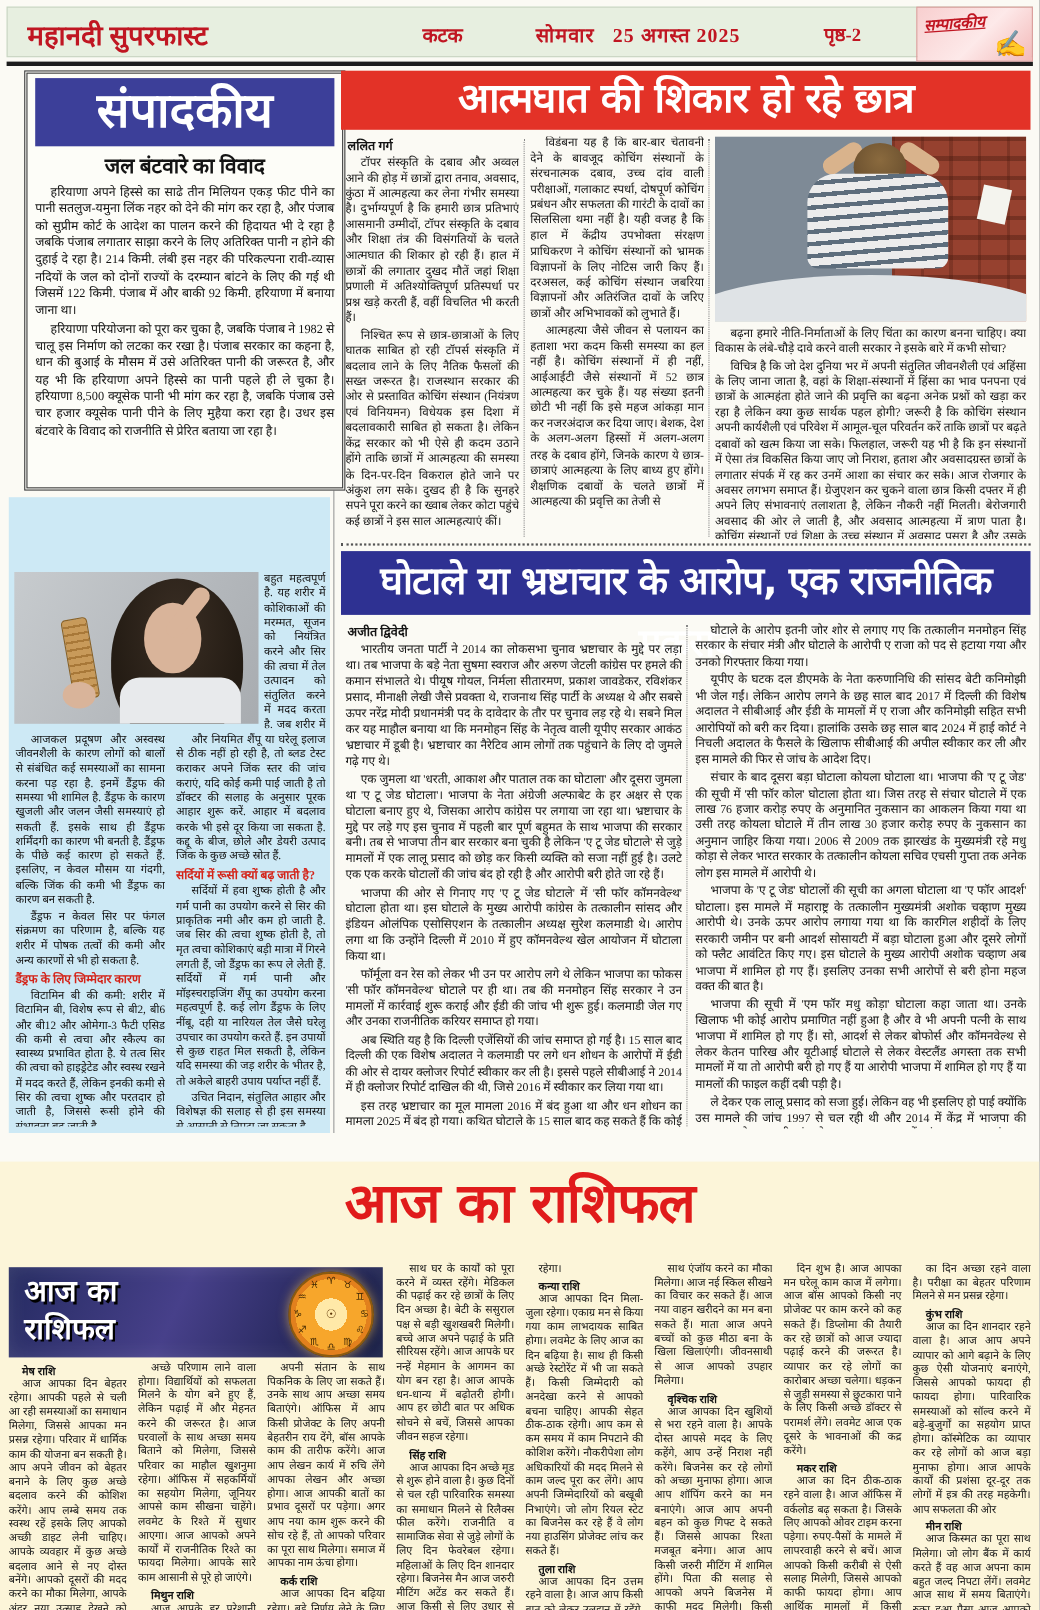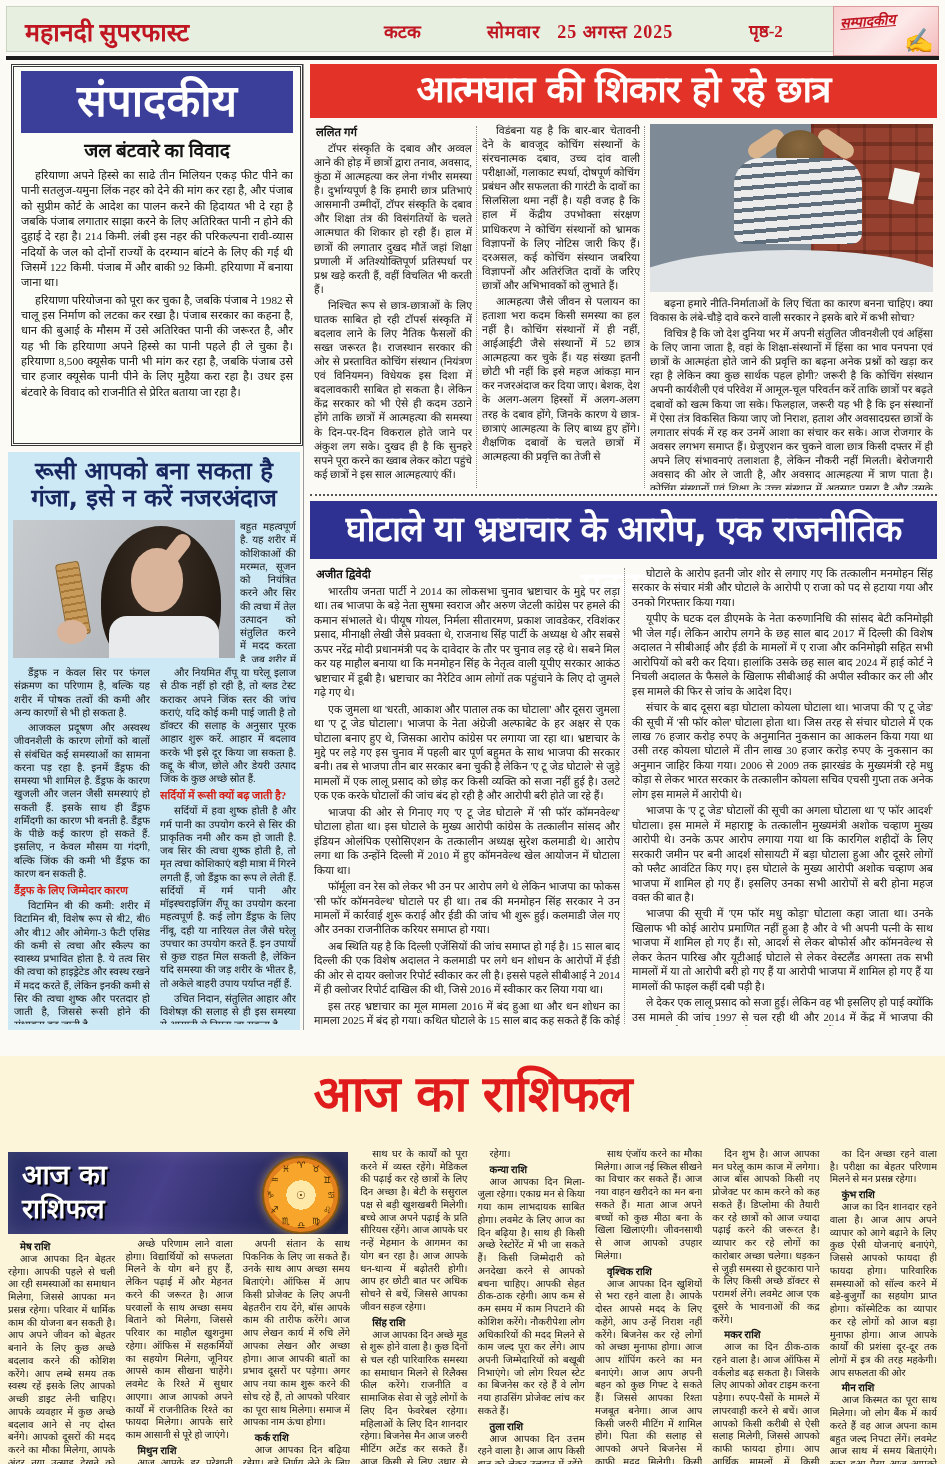"संपादकीय" .editorial { left: 11px -> 22px }
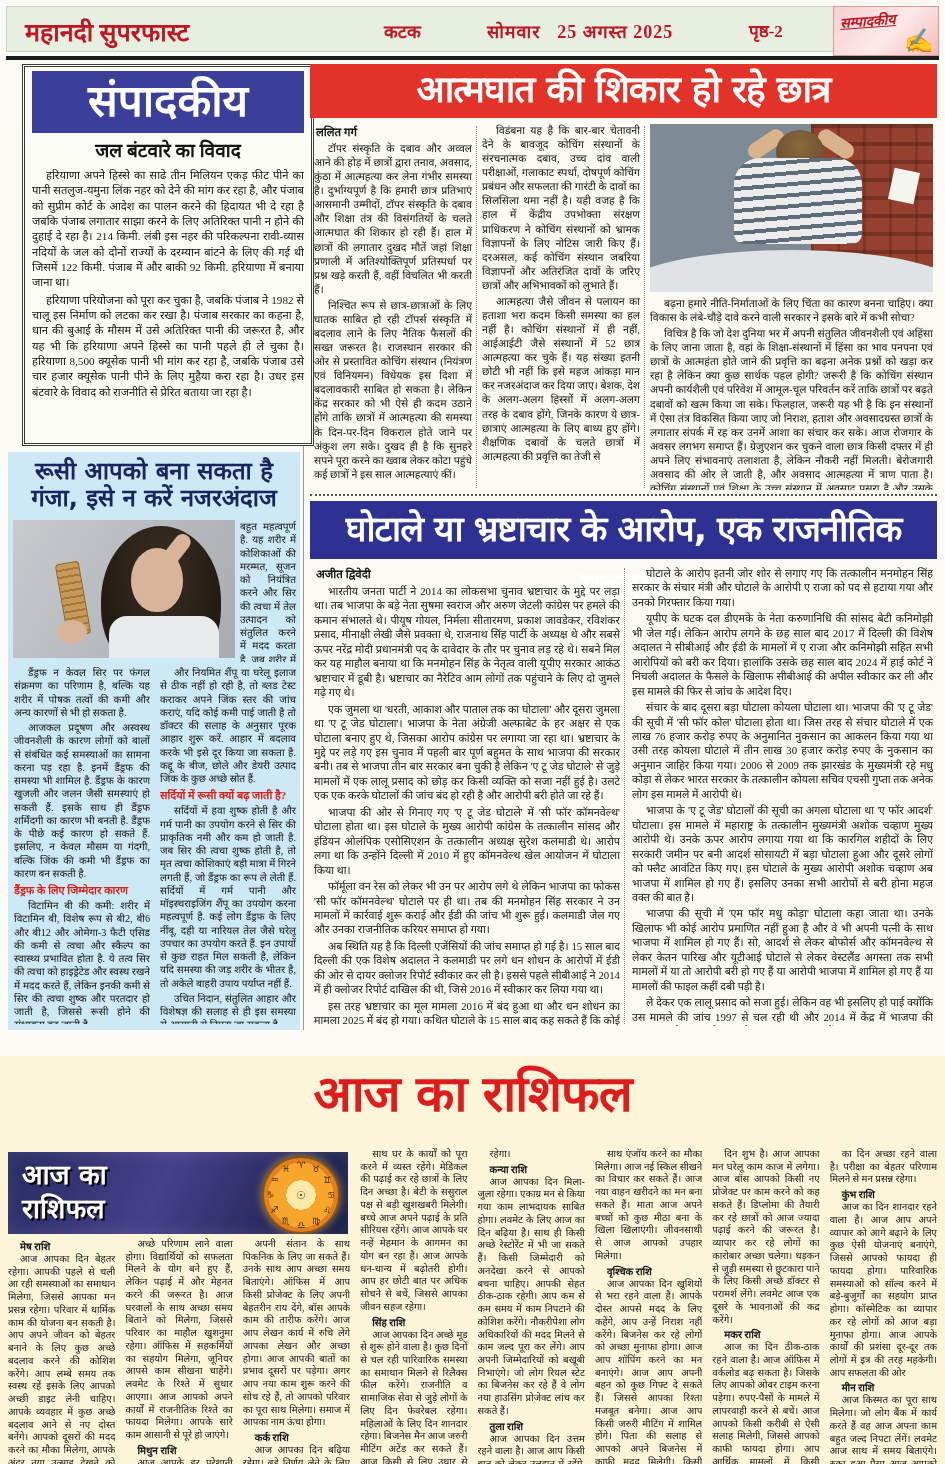"रूसी आपको बना सकता है" div.dn-head { html: <div>रूसी आपको बना सकता है गंजा, इसे न करें नजरअंदाज</div> -> none }
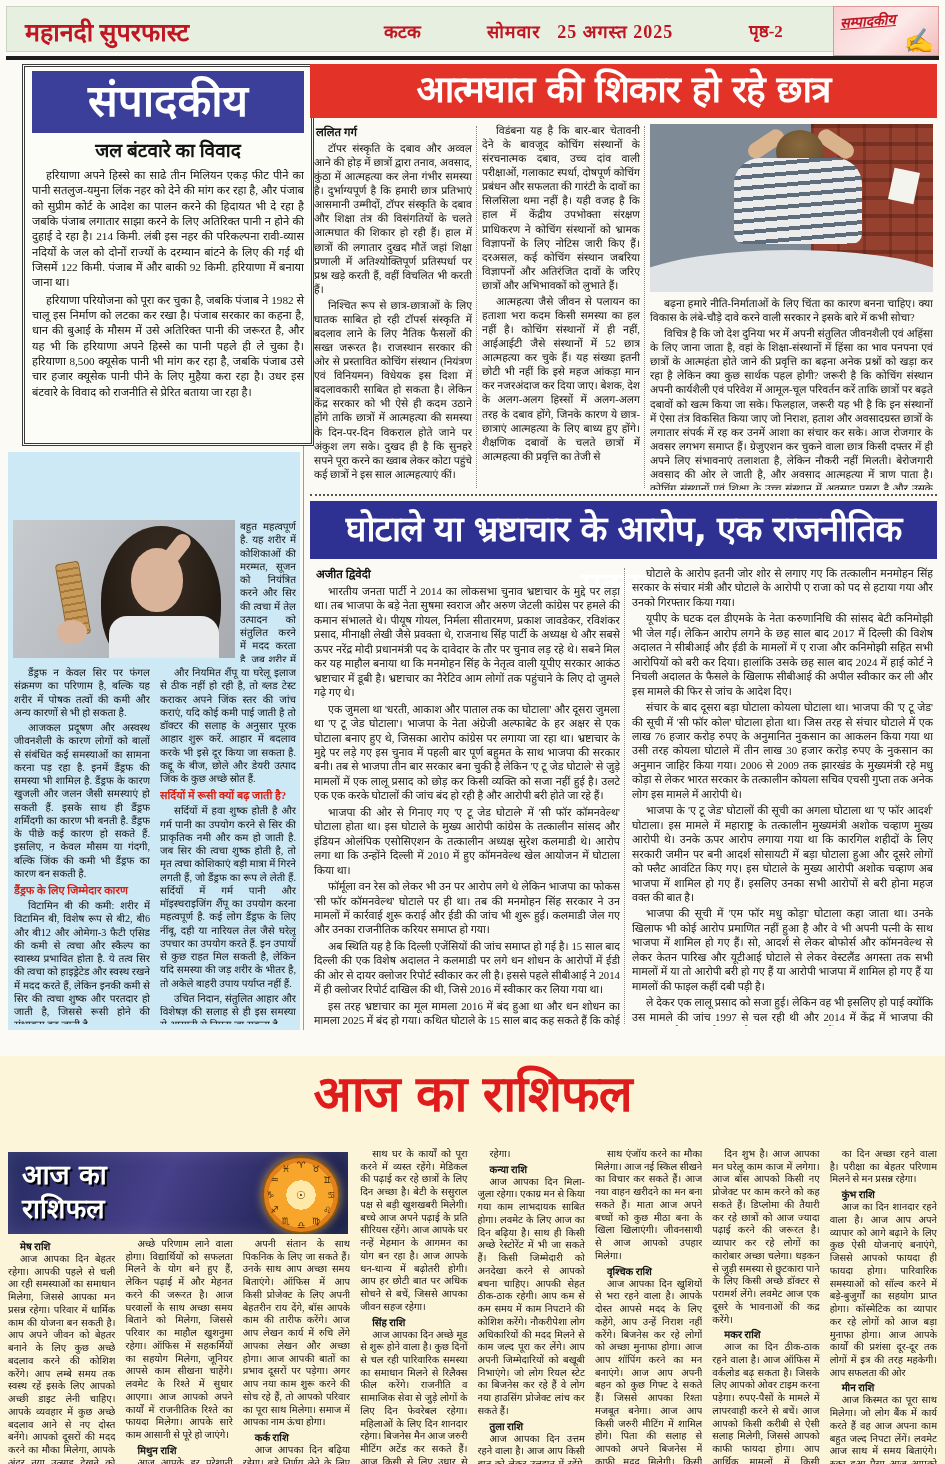"डैंड्रफ न केवल सिर पर" p.bp { order: before "आजकल प्रदूषण और अस्वस्थ जीवनशैली" -> after "आजकल प्रदूषण और अस्वस्थ जीवनशैली" }
